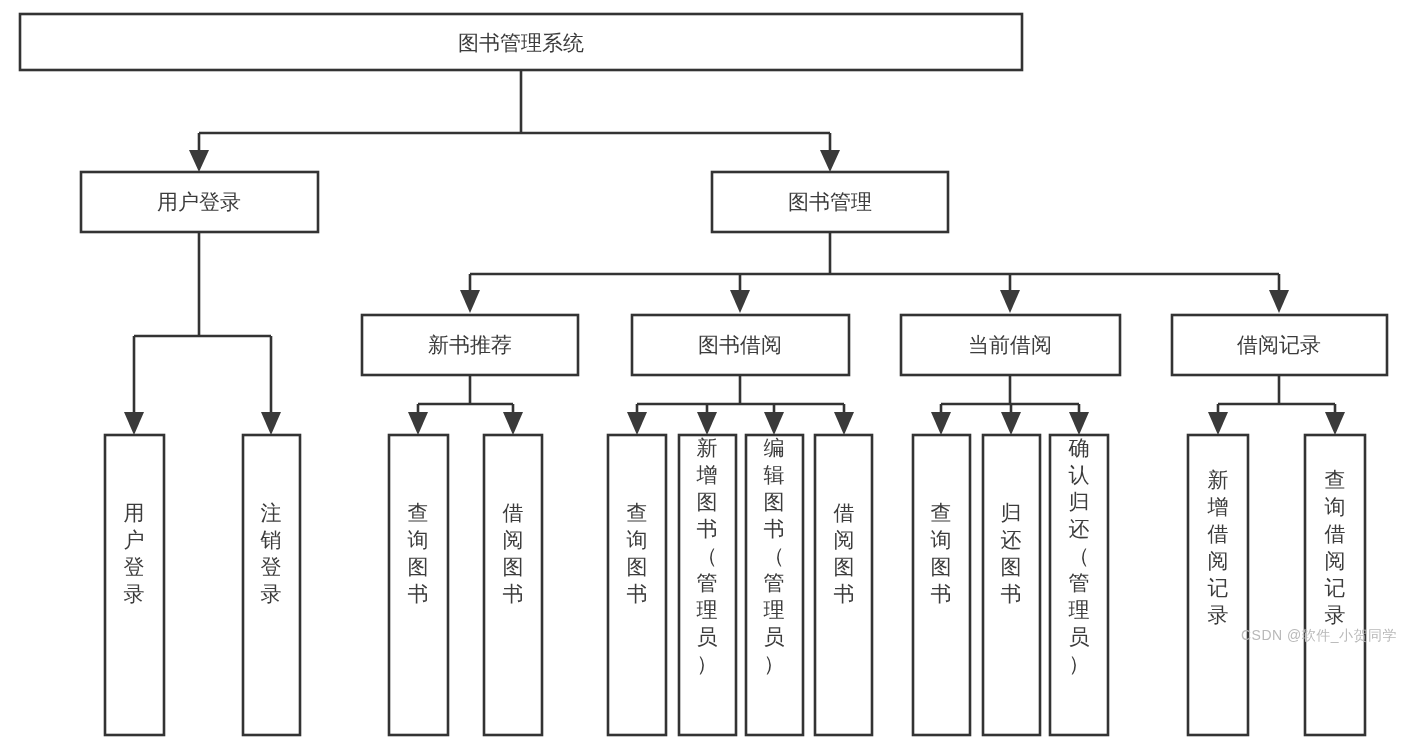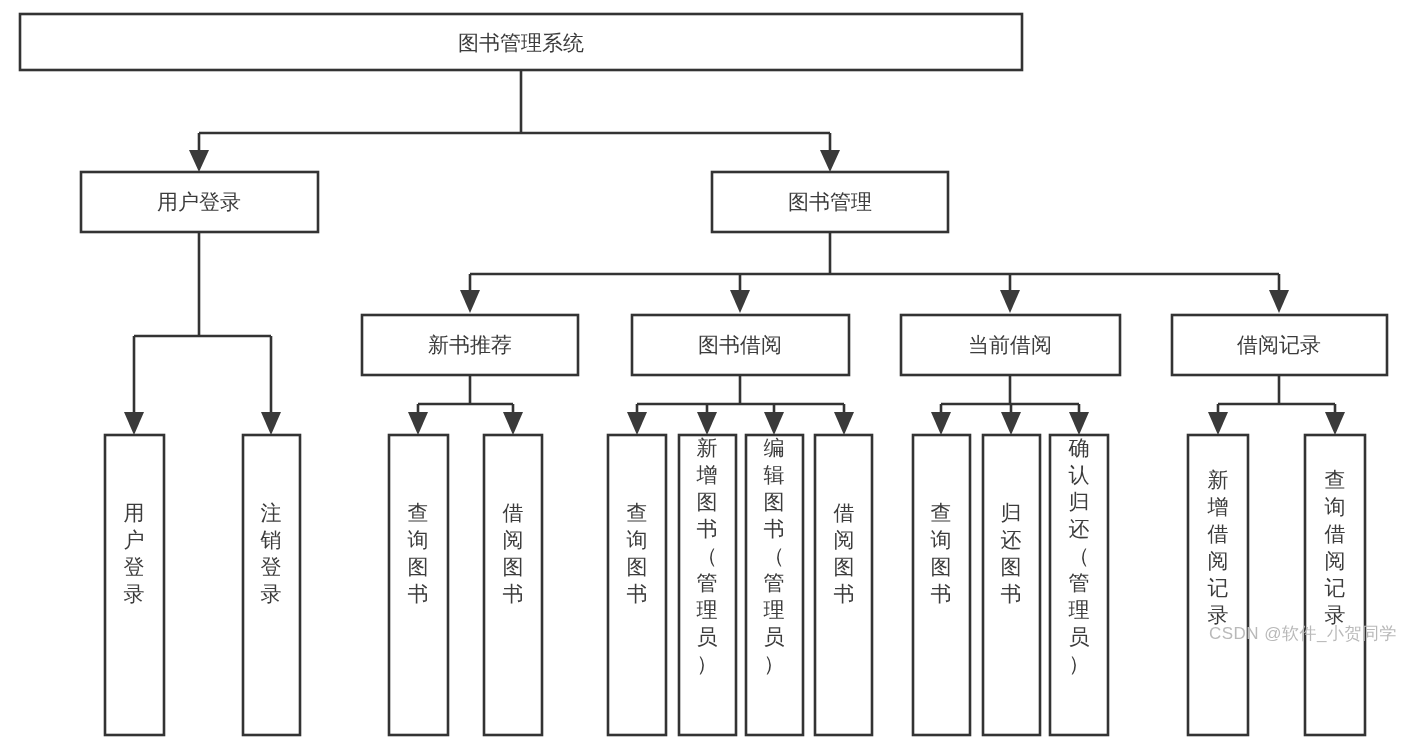"CSDN @软件_小贺同学" .watermark { font-size: 17px -> 14px }
